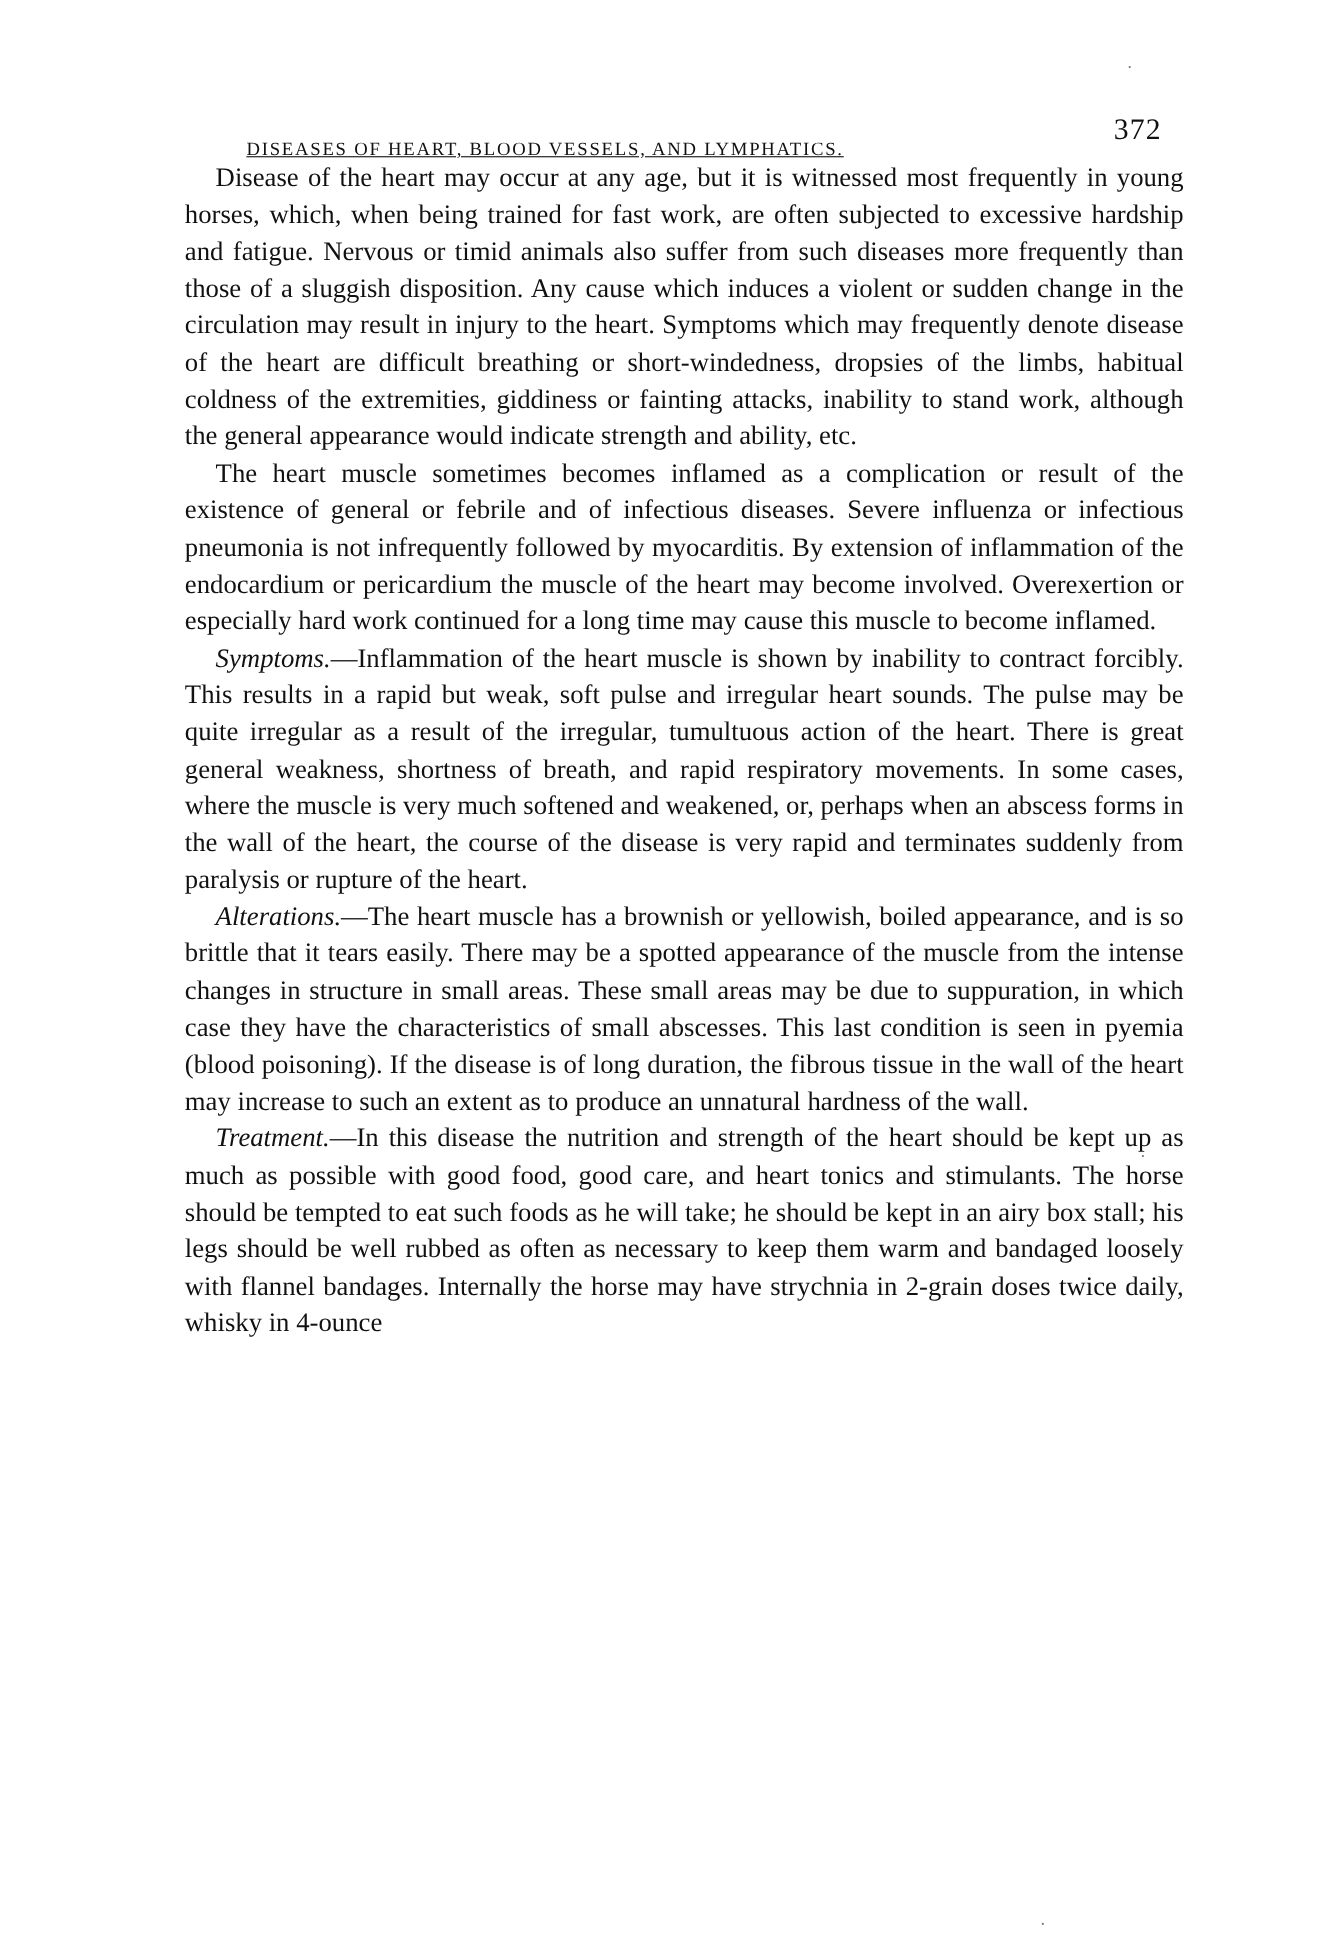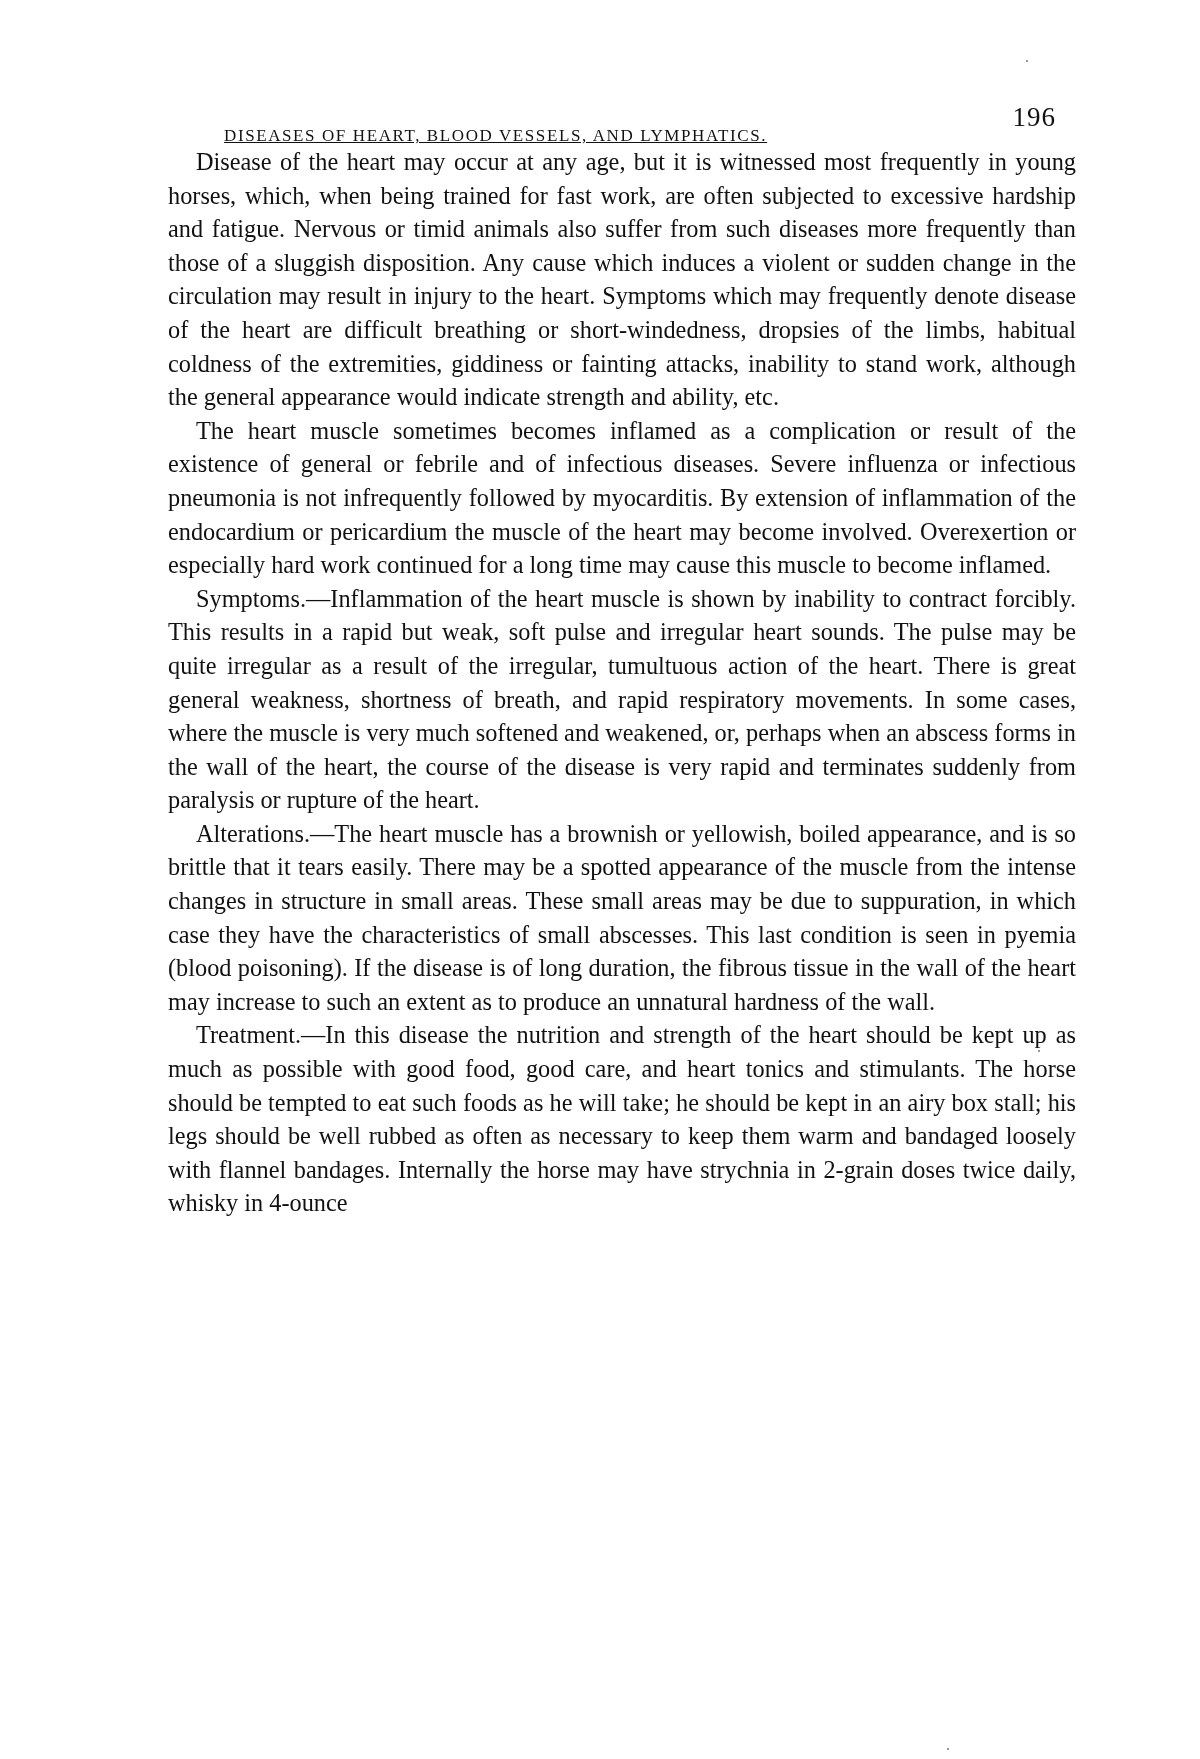"196" span.page-number { text: 196 -> 372 }
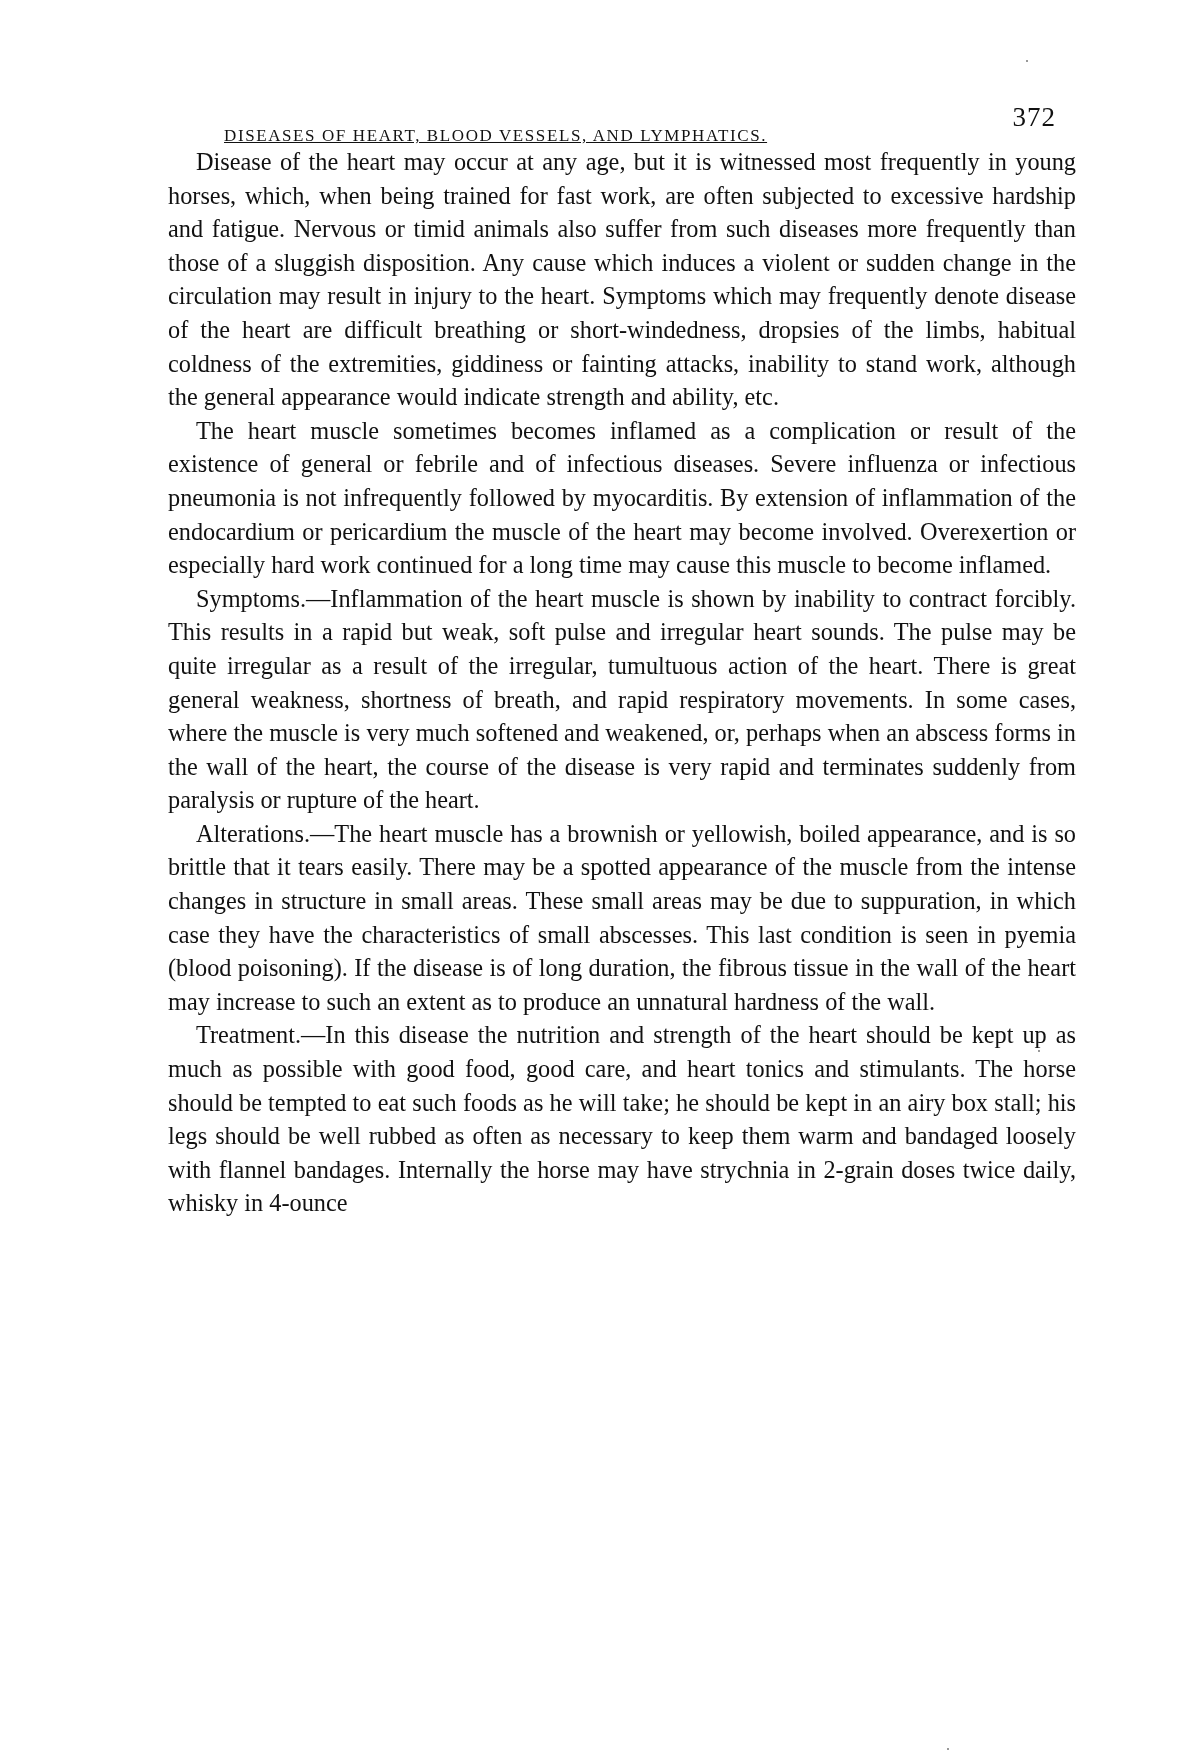"Symptoms." .label { font-style: none -> italic }
